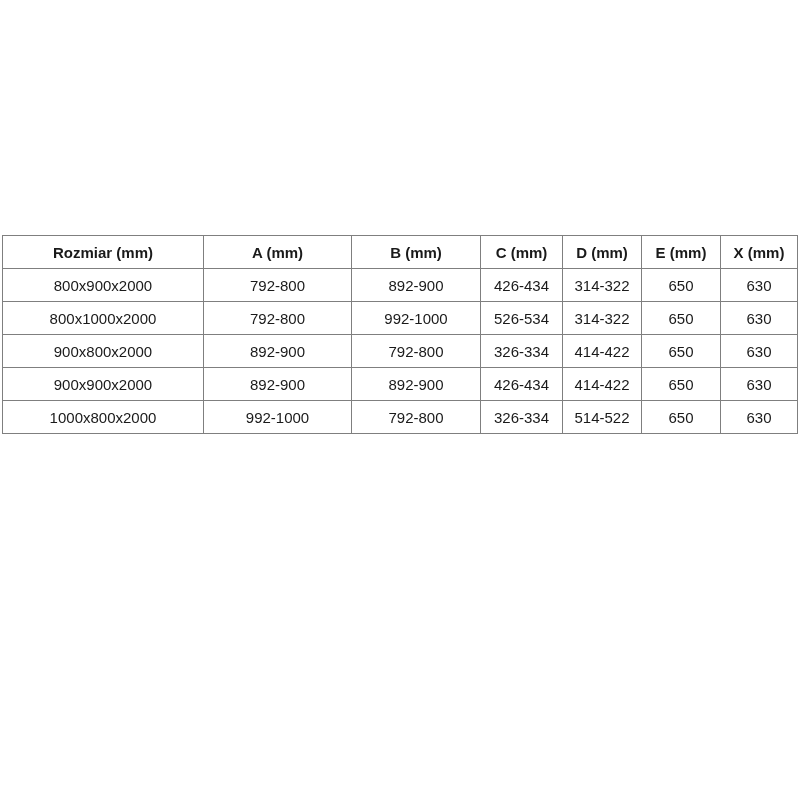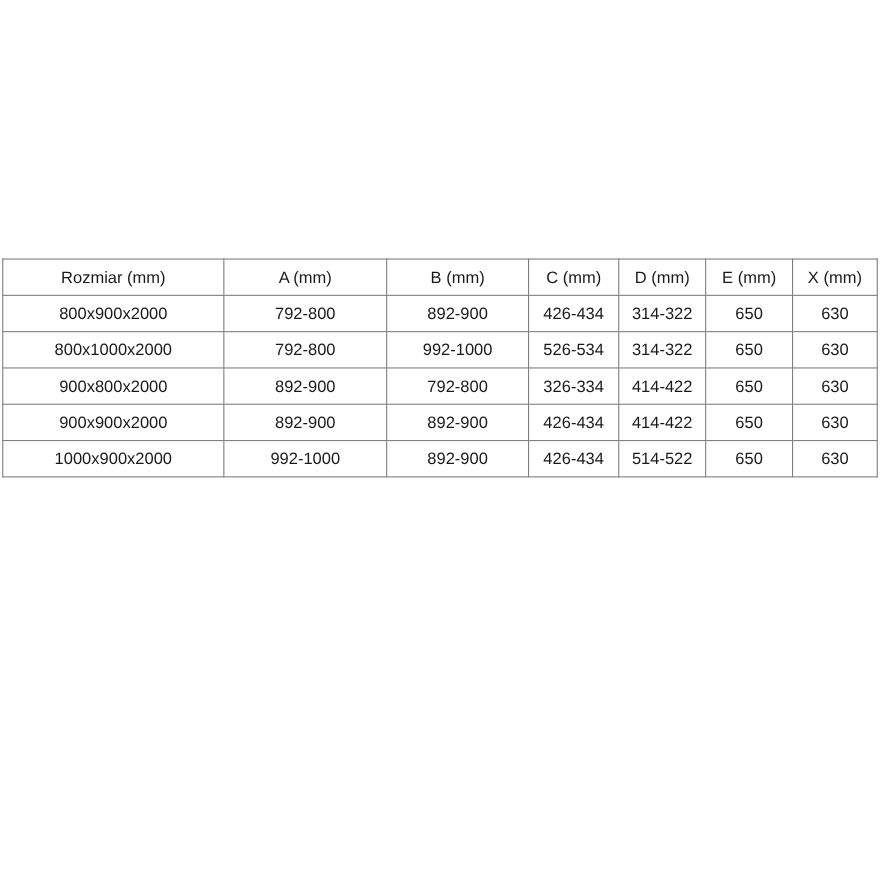"Rozmiar (mm)" table.spec-table th { font-weight: 400 -> 700 }
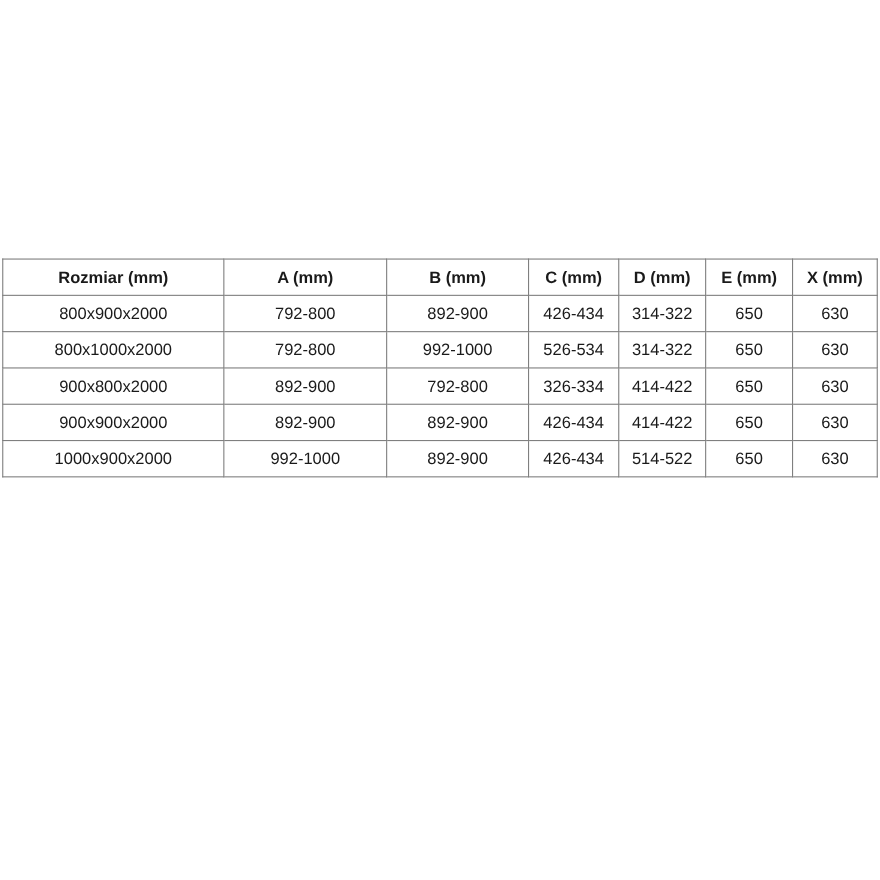"1000x800x2000" tr { html: none -> <tr> <td>1000x800x2000</td> <td>992-1000</td> <td>792-800</td> <td>326-334</td> <td>514-522</td> <td>650</td> <td>630</td> </tr> }
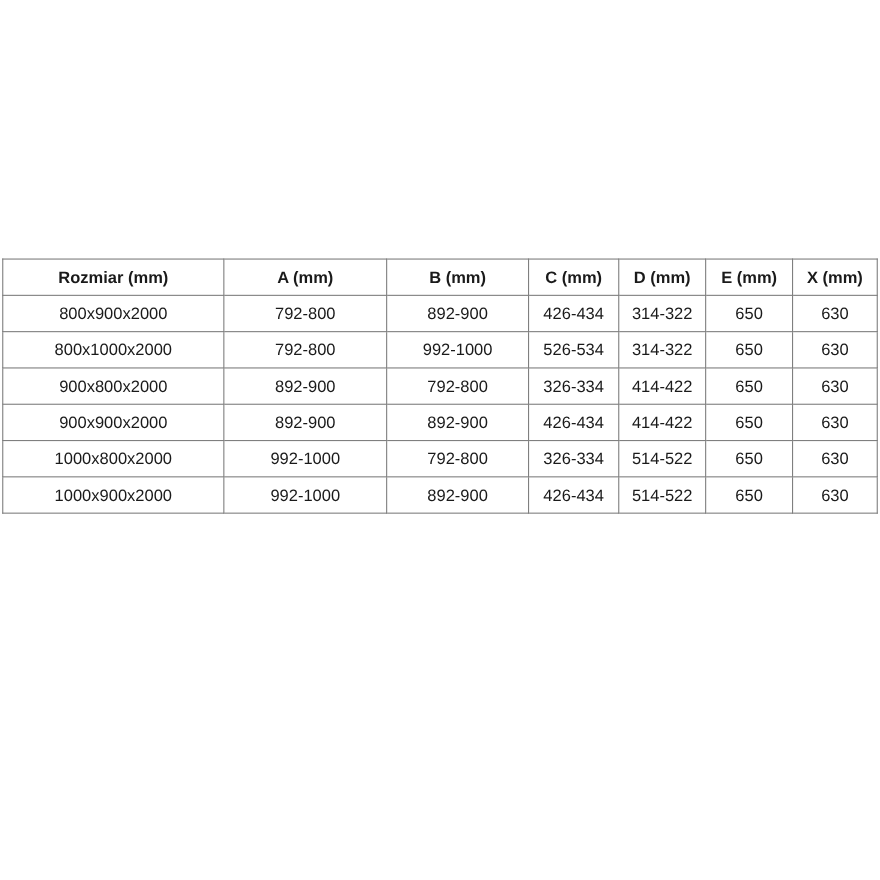"1000x900x2000" tr { html: <tr> <td>1000x900x2000</td> <td>992-1000</td> <td>892-900</td> <td>426-434</td> <td>514-522</td> <td>650</td> <td>630</td> </tr> -> none }
